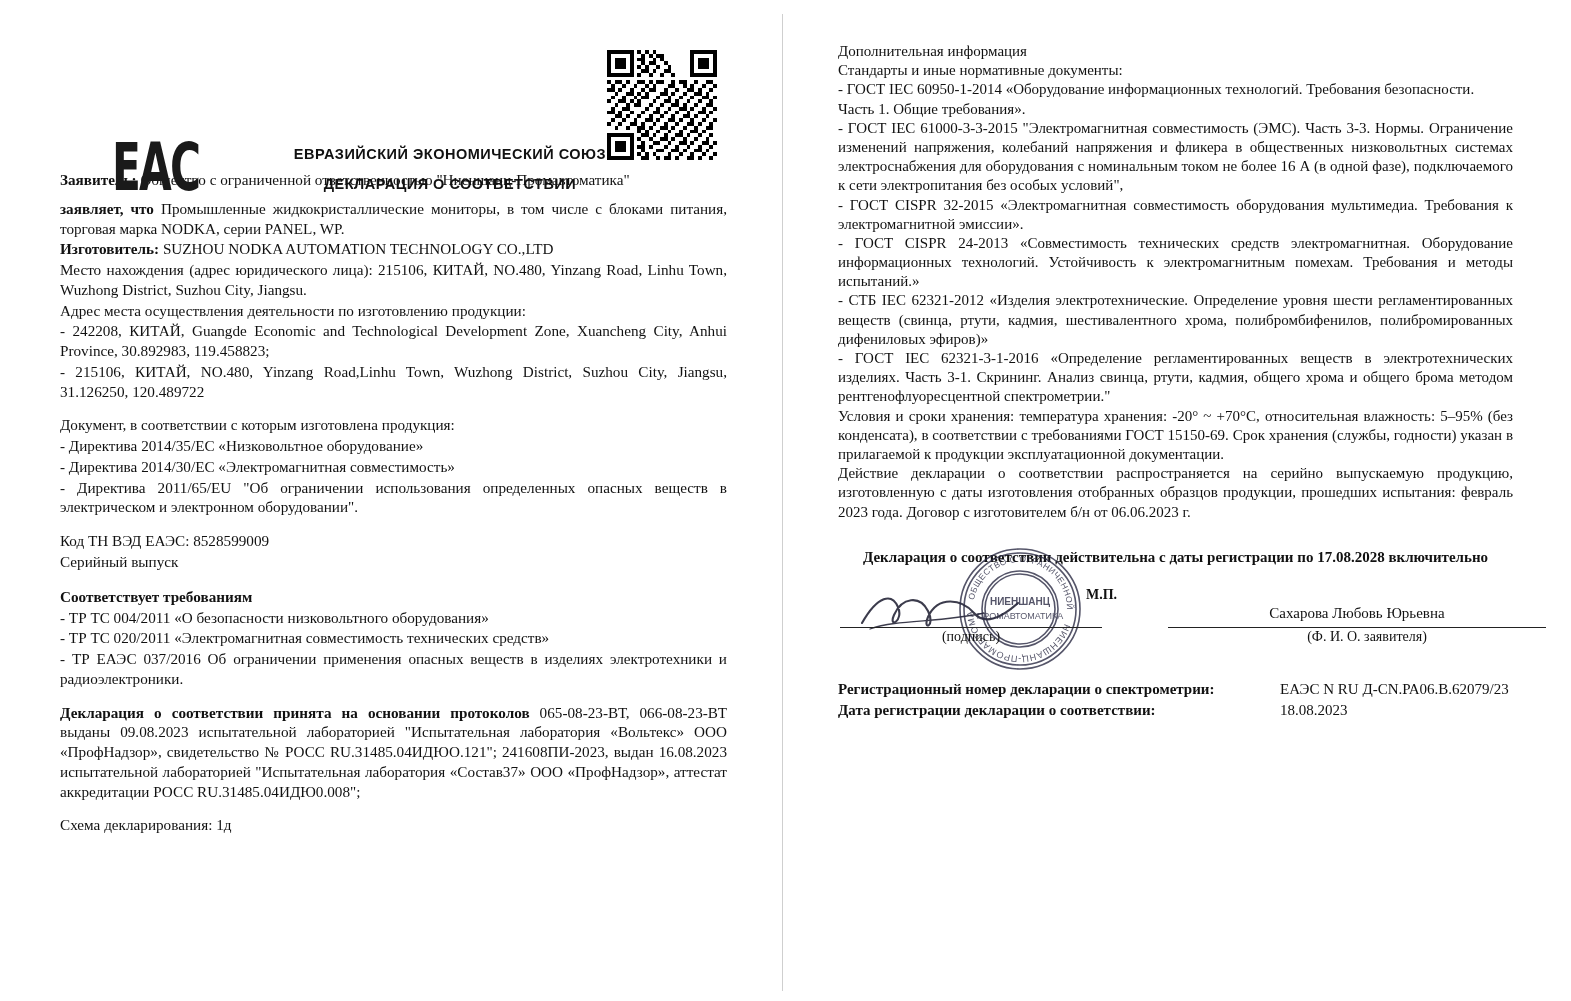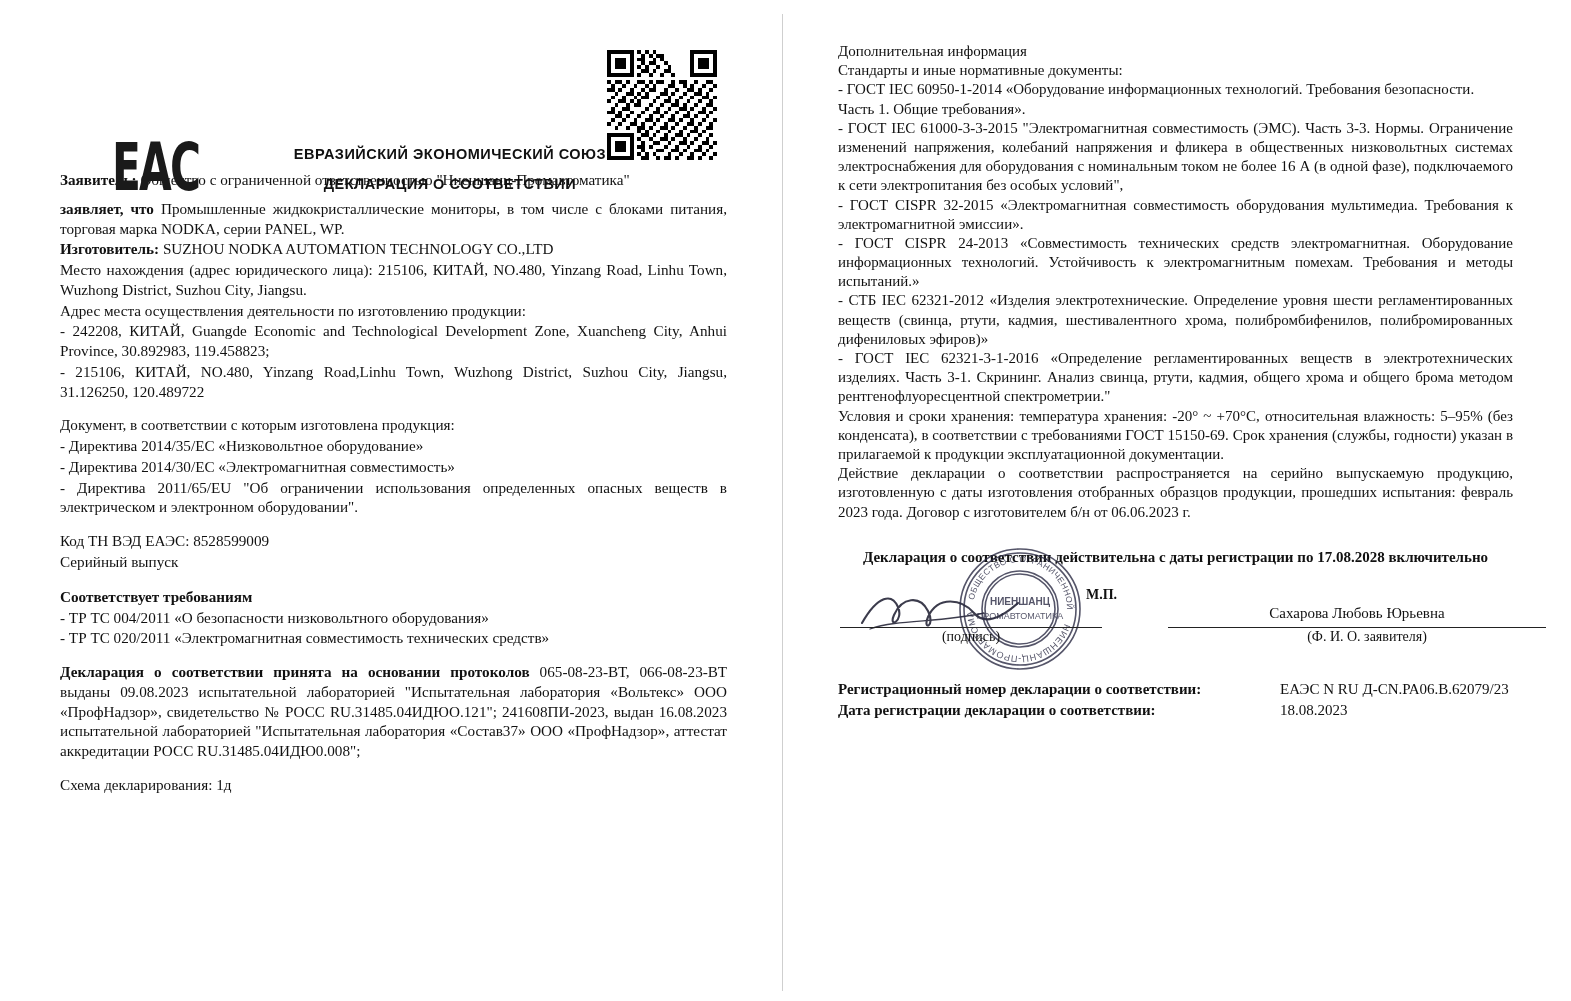"- ТР ЕАЭС 037/2016 Об" p.p { html: none -> <p>- ТР ЕАЭС 037/2016 Об ограничении применения опасных веществ в изделиях электротехники и радиоэлектроники.</p> }
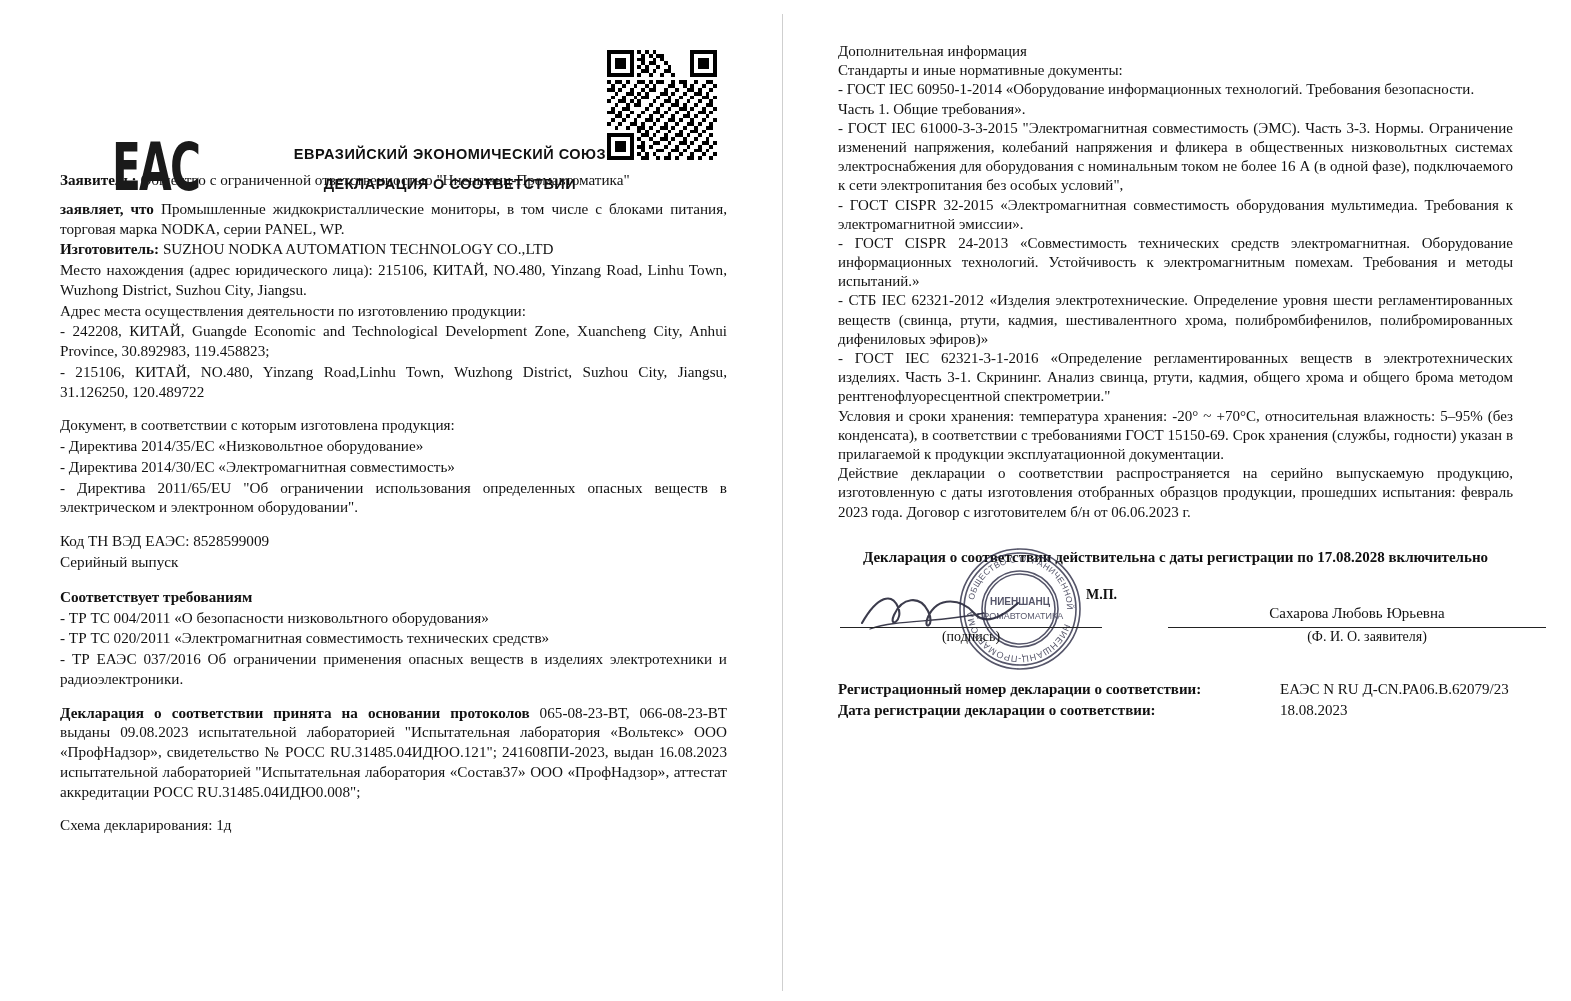"Регистрационный номер декларации о" td.lbl { text: соответствии -> спектрометрии }
